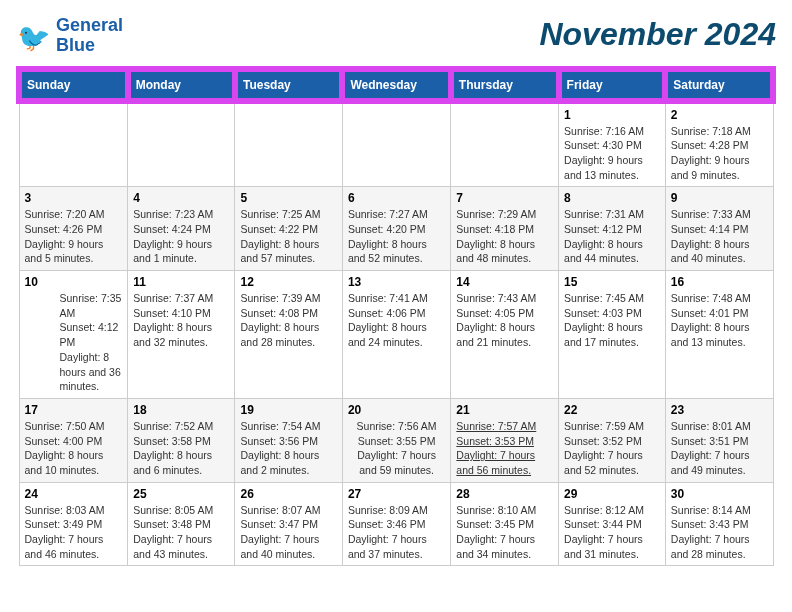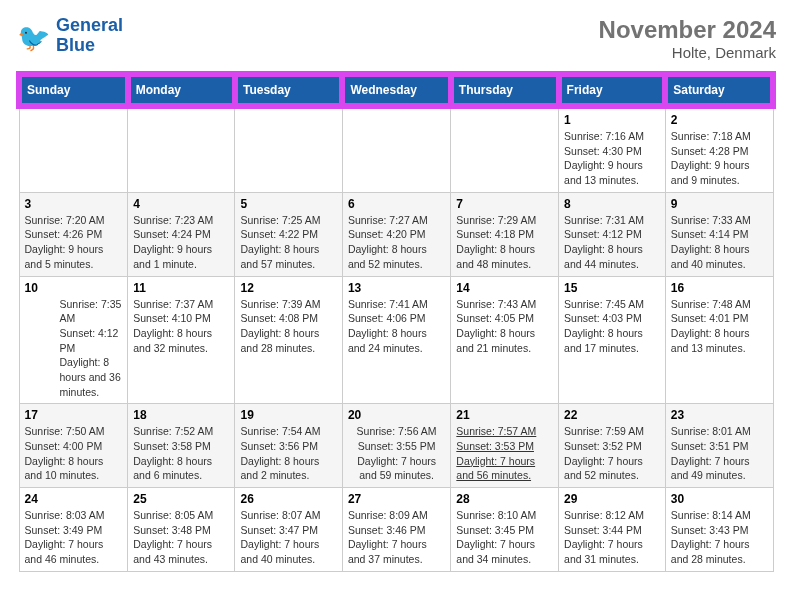"November 2024" .month-title { color: #737373 -> #0c4a6e; font-size: 24px -> 32px; font-style: none -> italic }
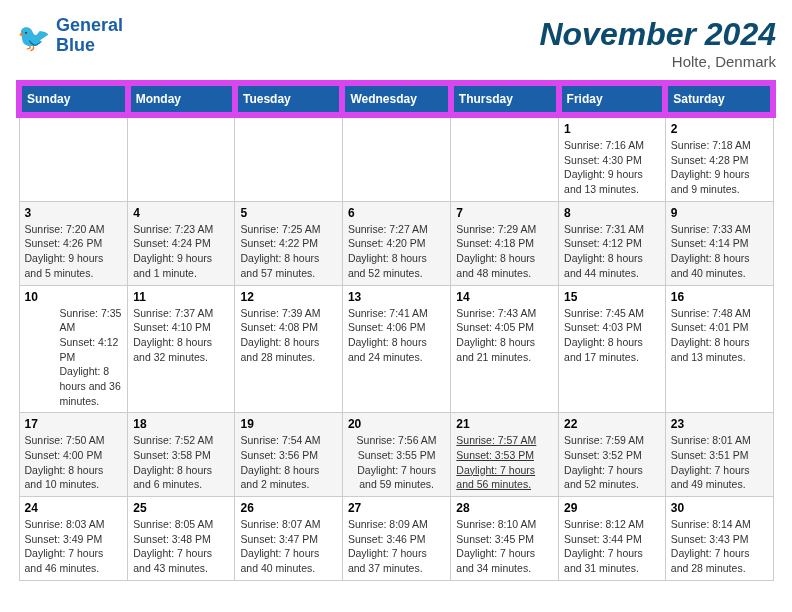"Holte, Denmark" div.location { html: <div>Holte, Denmark</div> -> none }
